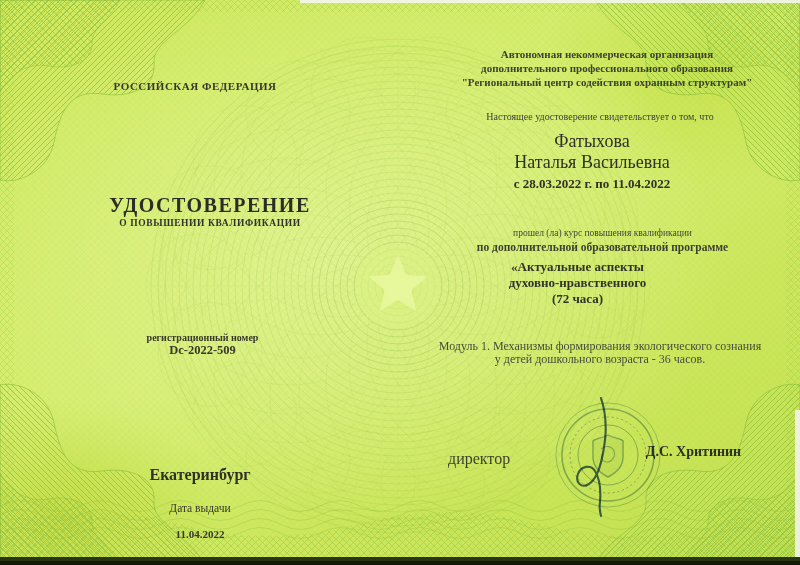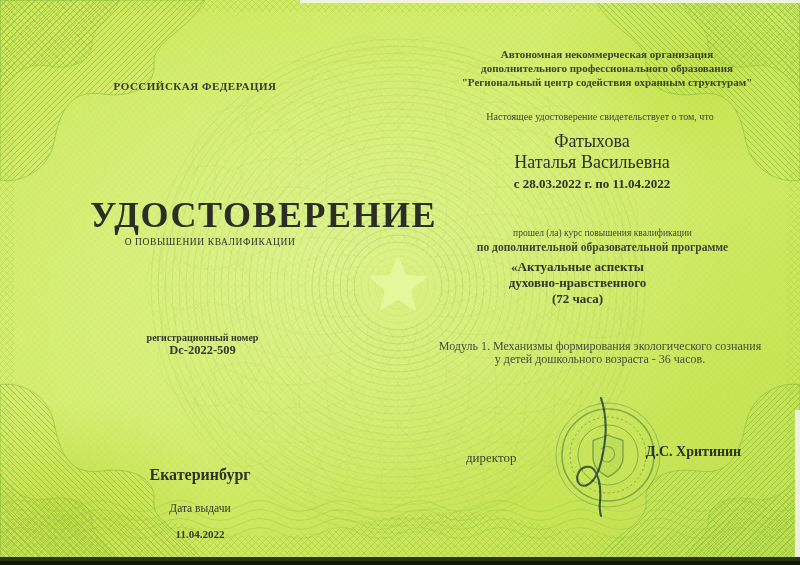"УДОСТОВЕРЕНИЕ" .doctitle .t1 { font-size: 36px -> 20px; margin-left: 10px -> none }
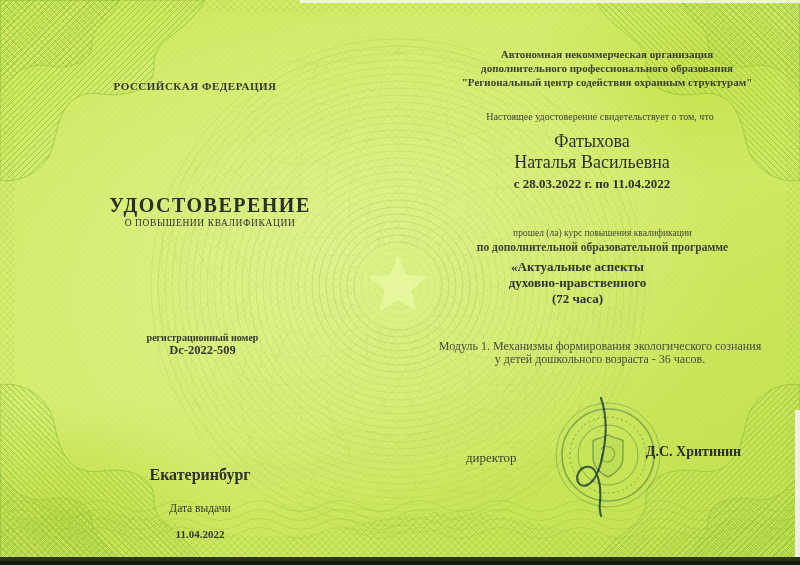"О ПОВЫШЕНИИ КВАЛИФИКАЦИИ" .doctitle .t2 { font-weight: normal -> bold }
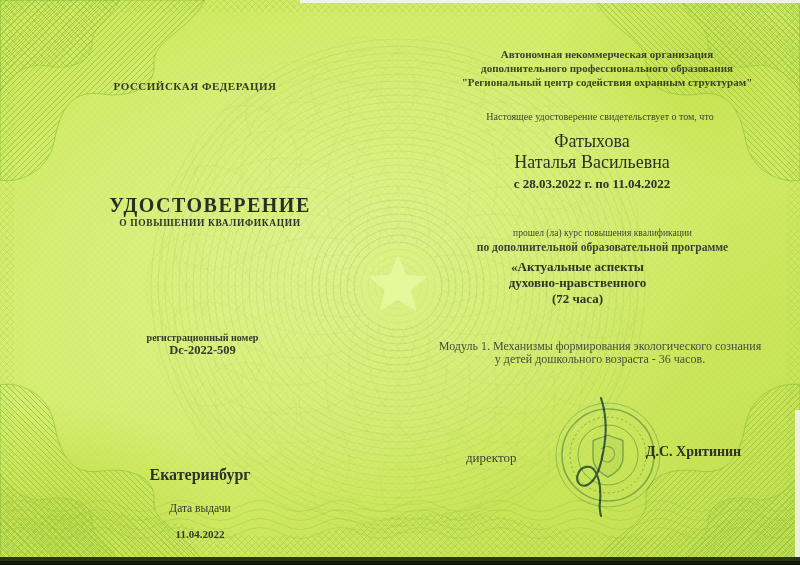"директор" .dirtitle { font-size: 13px -> 16px; left: 466px -> 448px }
